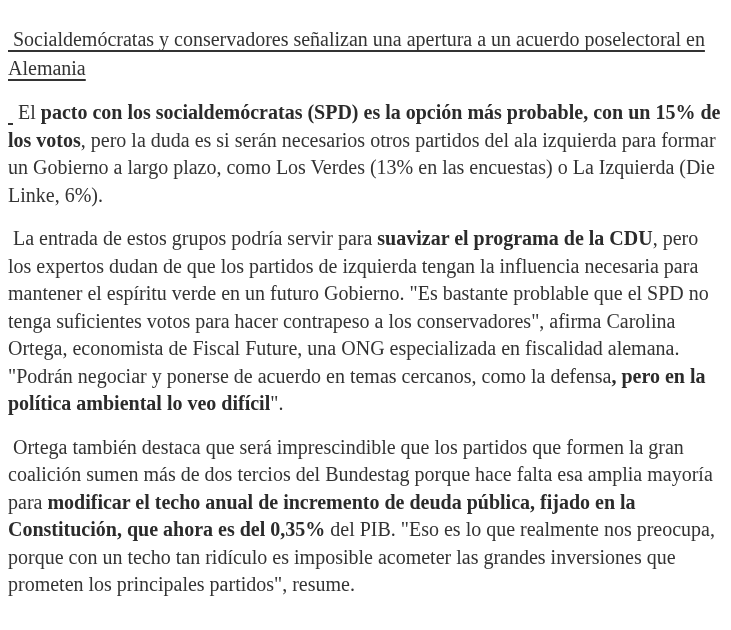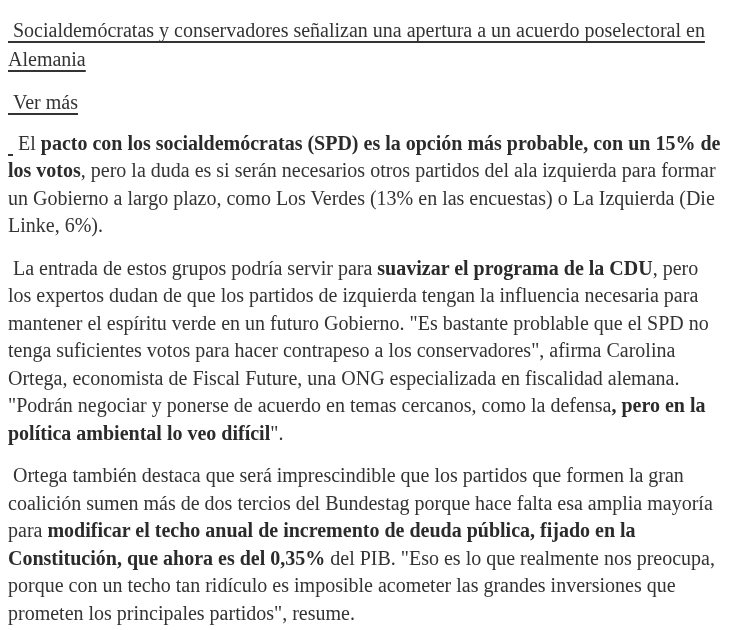"Socialdemócratas y conservadores" p { margin: 7px 0 15px 0 -> 16px 0 15px 0 }
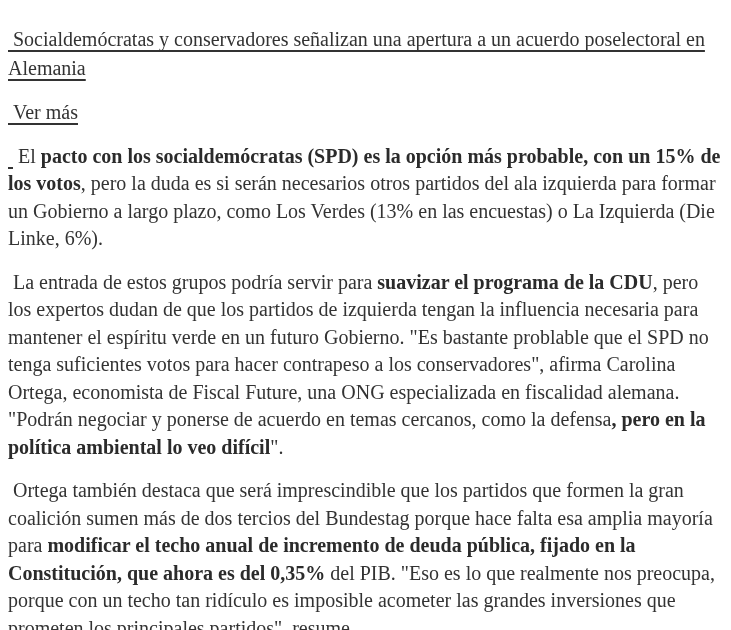"Ver más" p.ver-mas { html: <p><a>&nbsp;Ver más</a></p> -> none }
